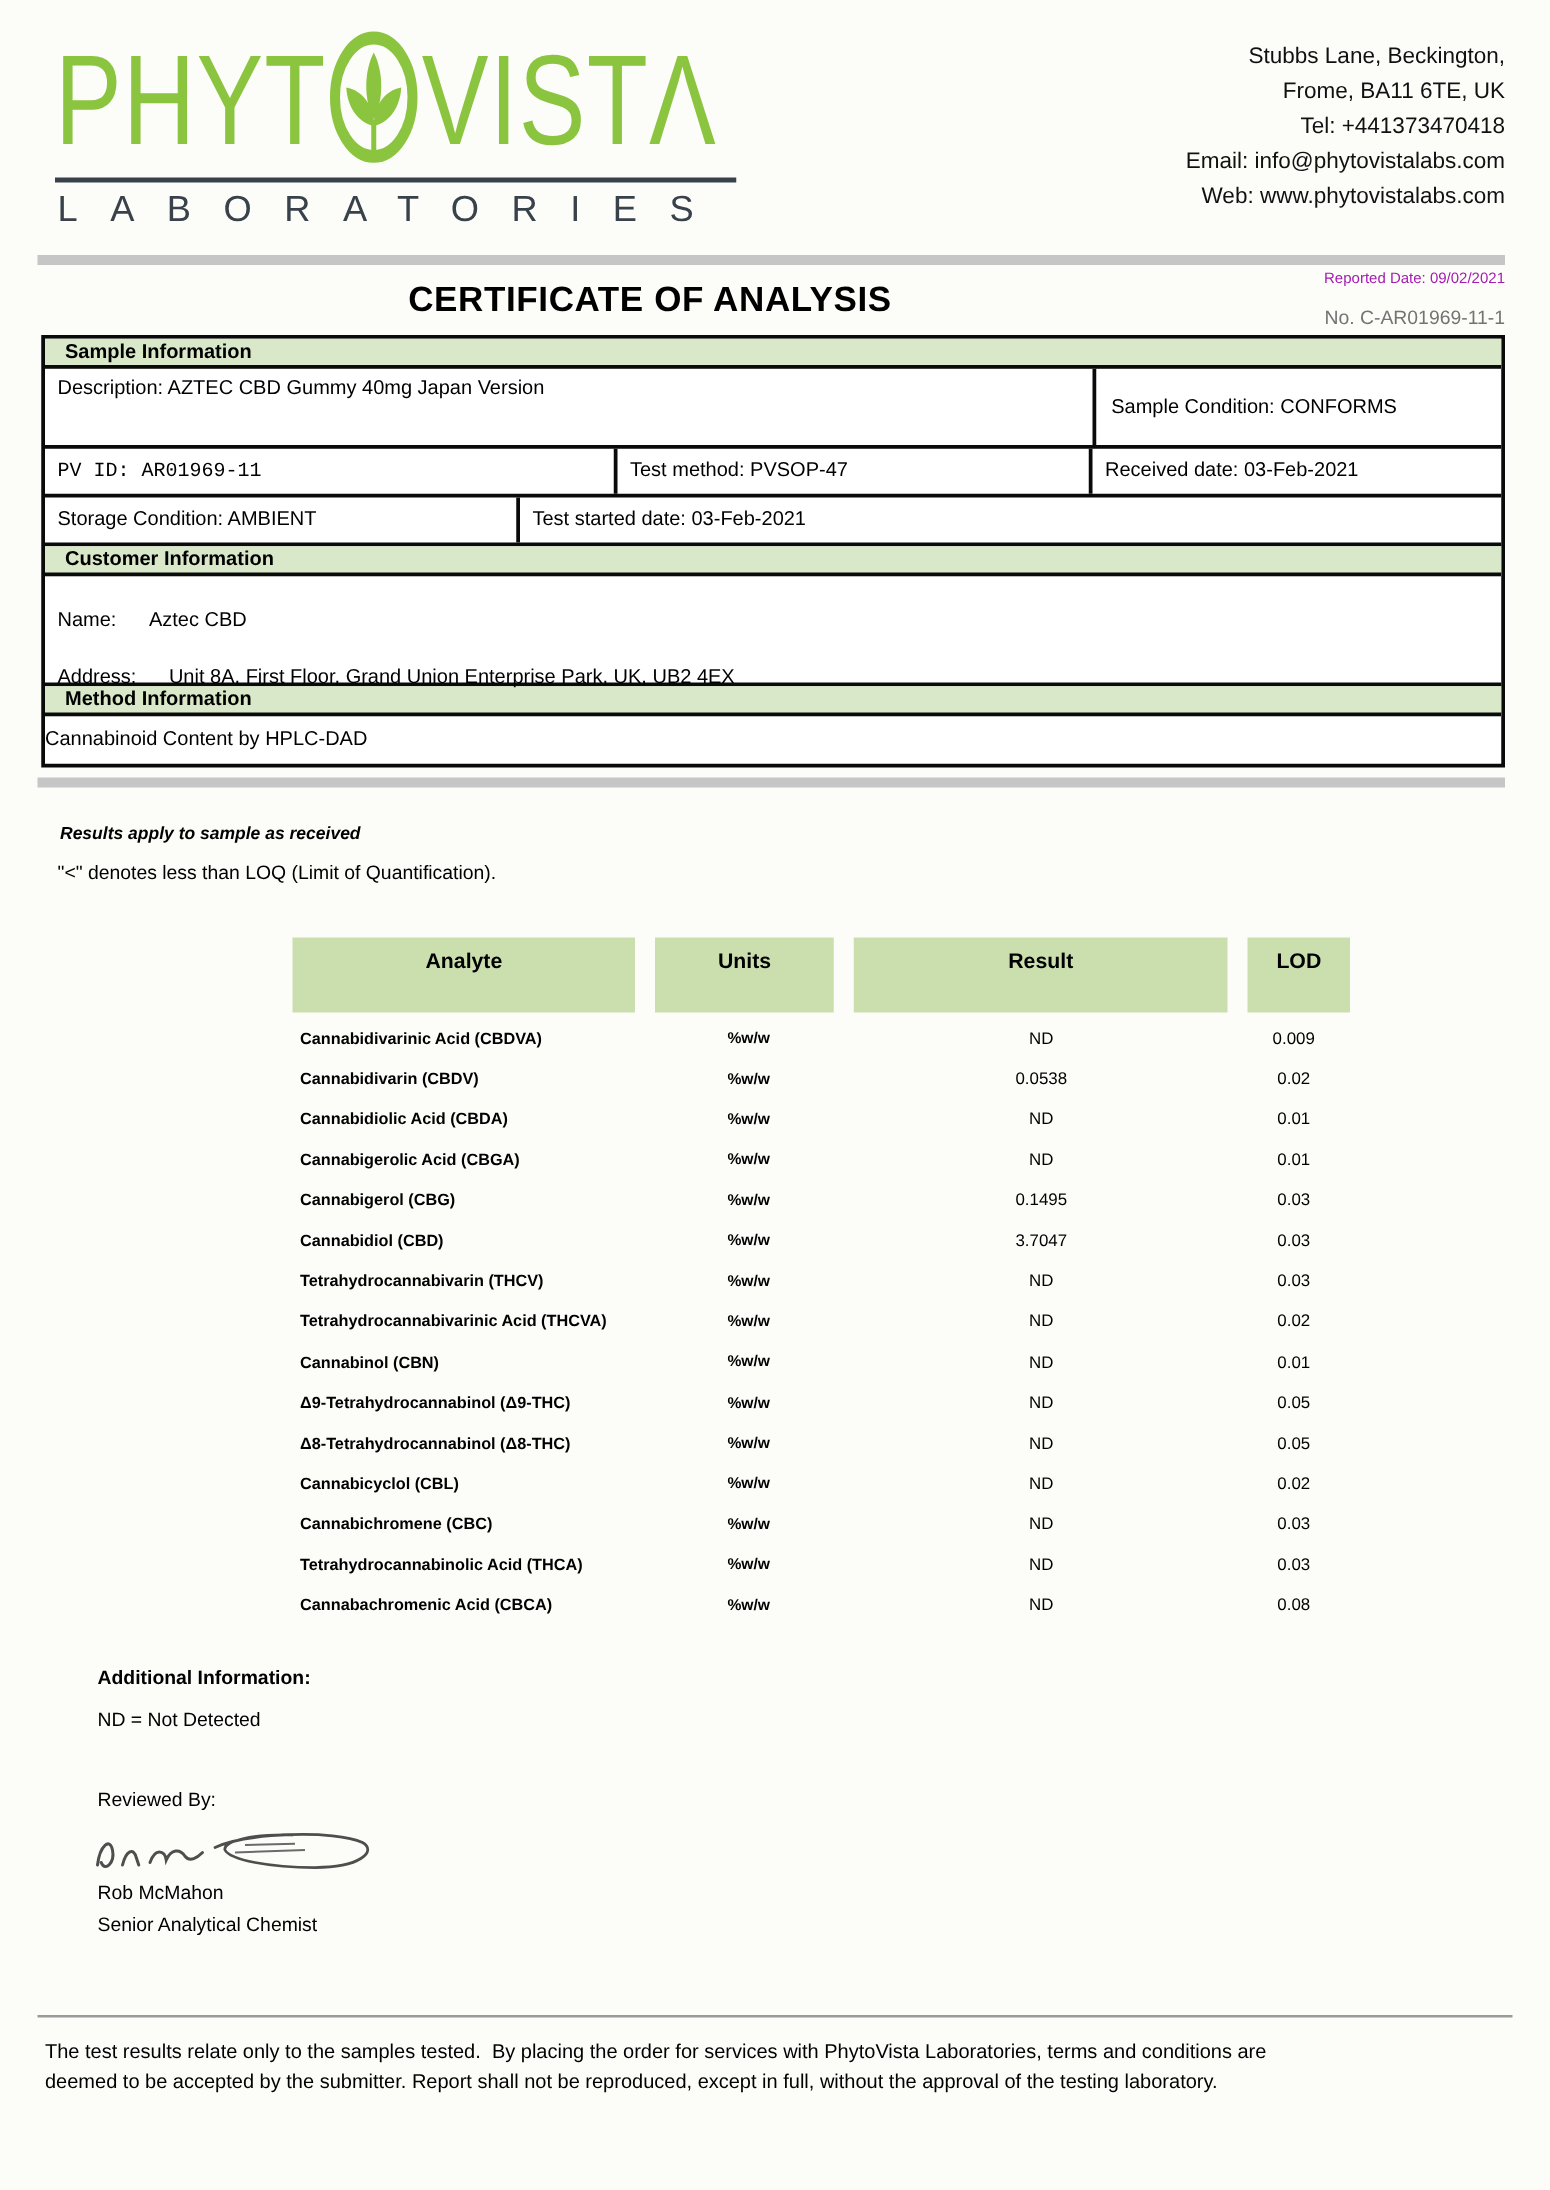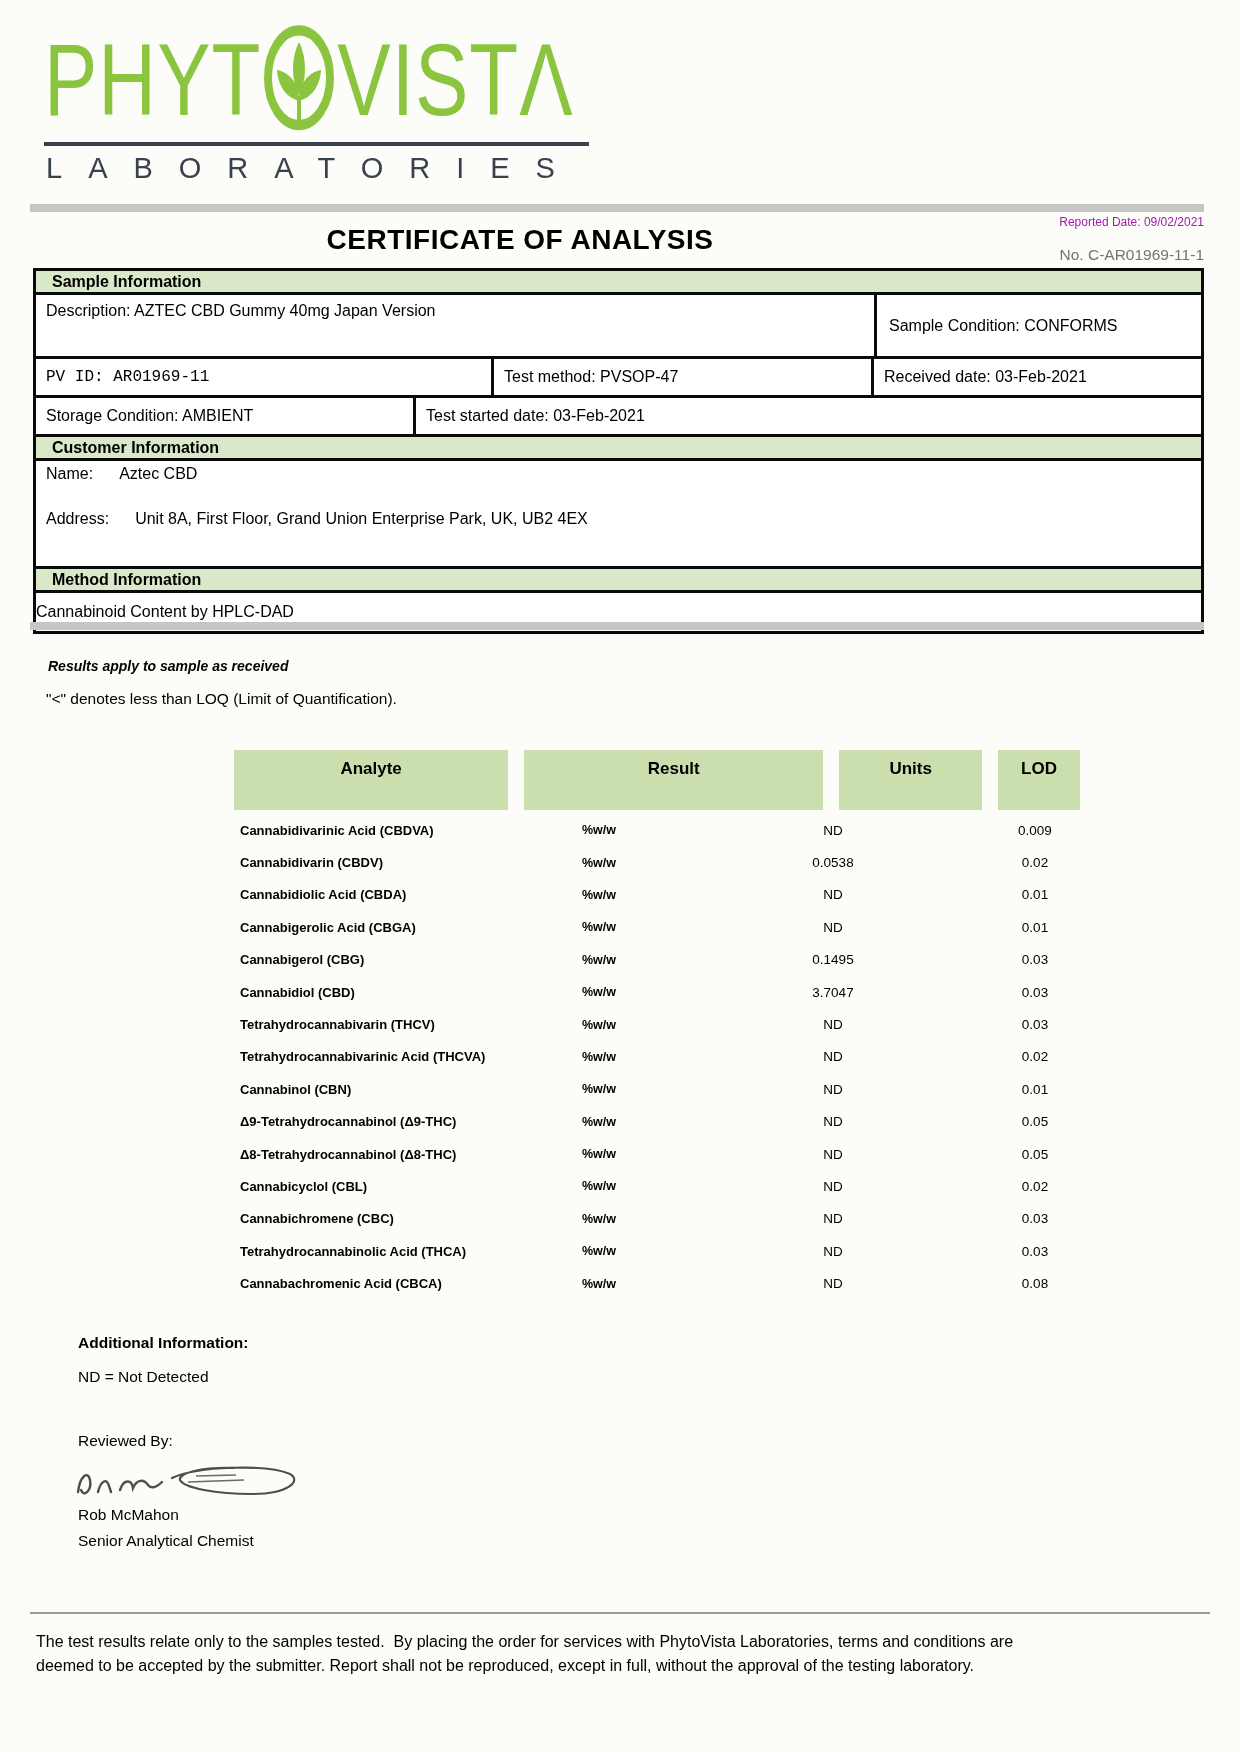"Stubbs Lane, Beckington," div.contact-block { html: none -> <div> <div>Stubbs Lane, Beckington,</div> <div>Frome, BA11 6TE, UK</div> <div>Tel: +441373470418</div> <div>Email: info@phytovistalabs.com</div> <div>Web: www.phytovistalabs.com</div> </div> }
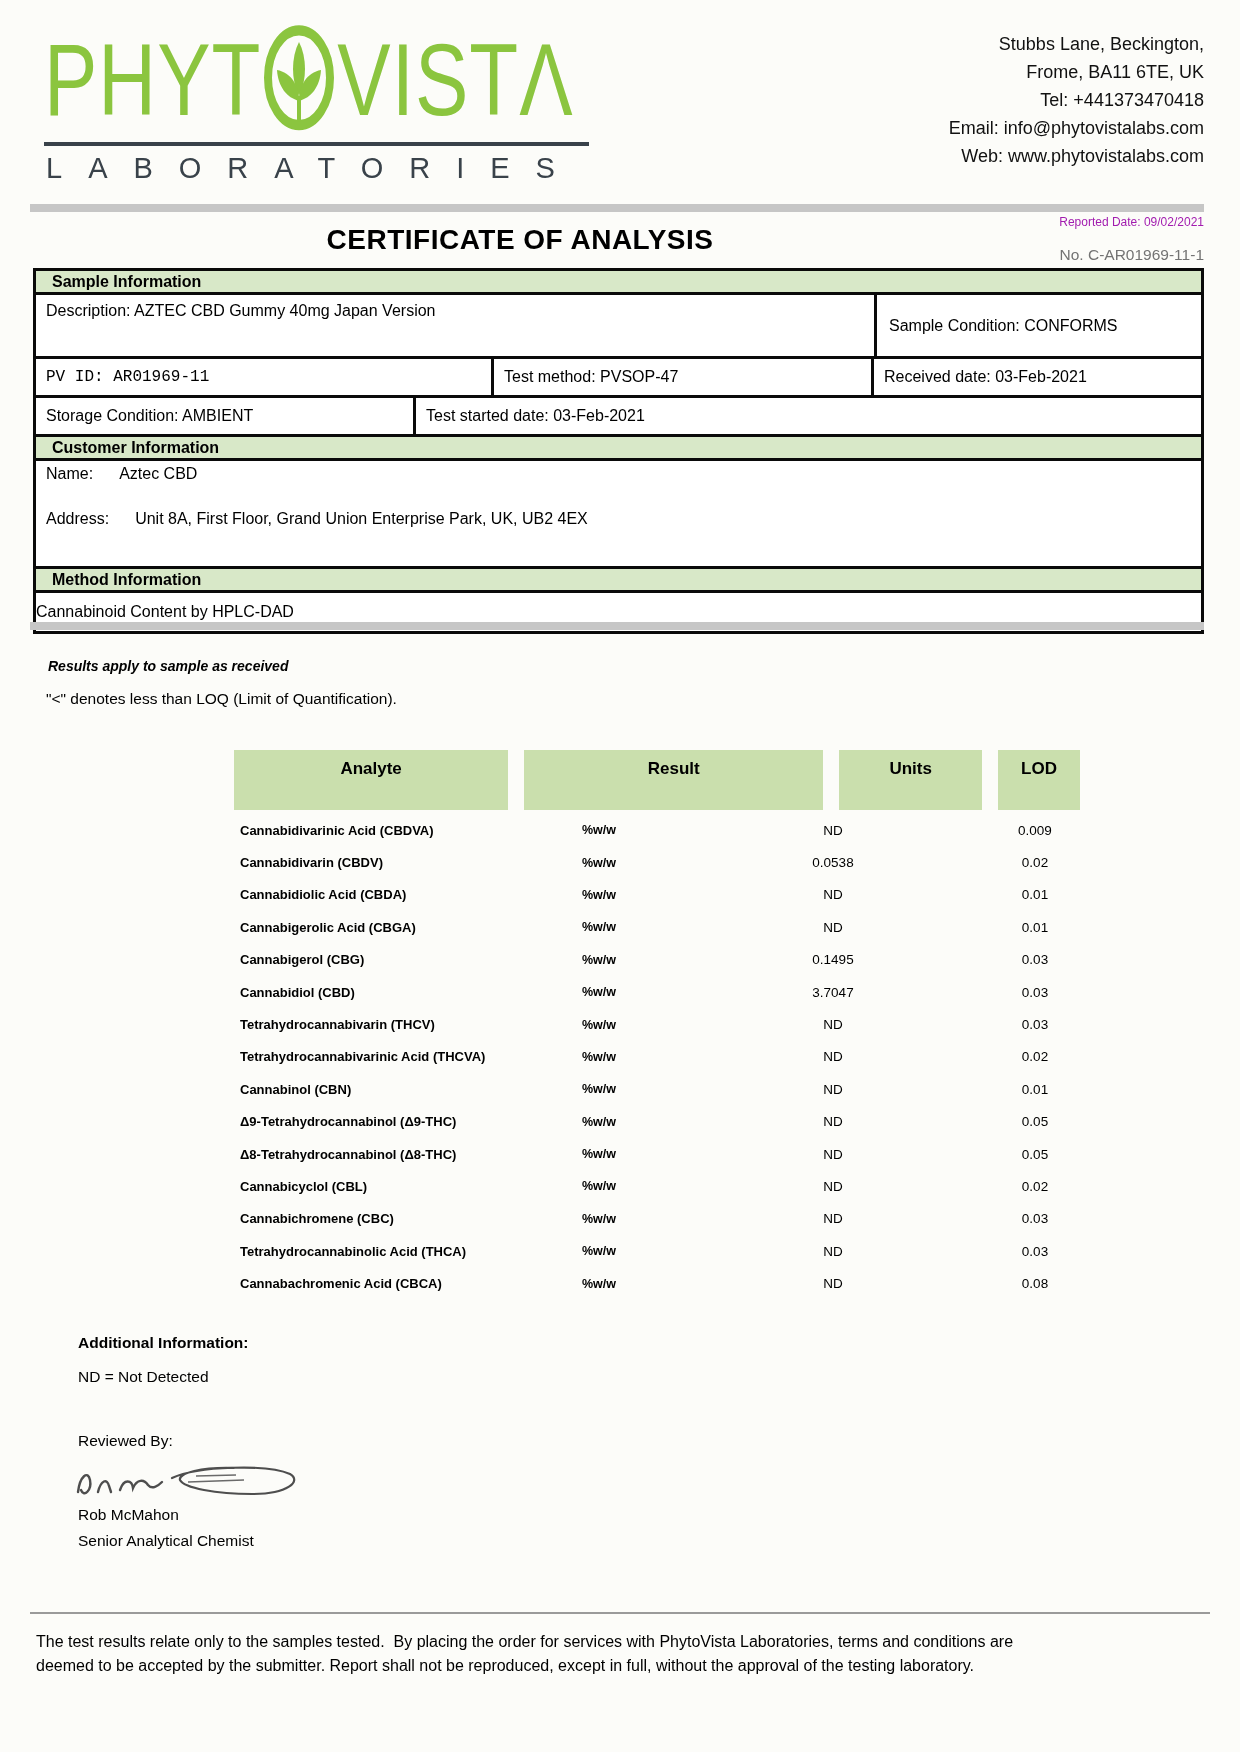"Name:" .cust-box { height: 108px -> 88px; padding: 4px 10px -> 27px 10px }
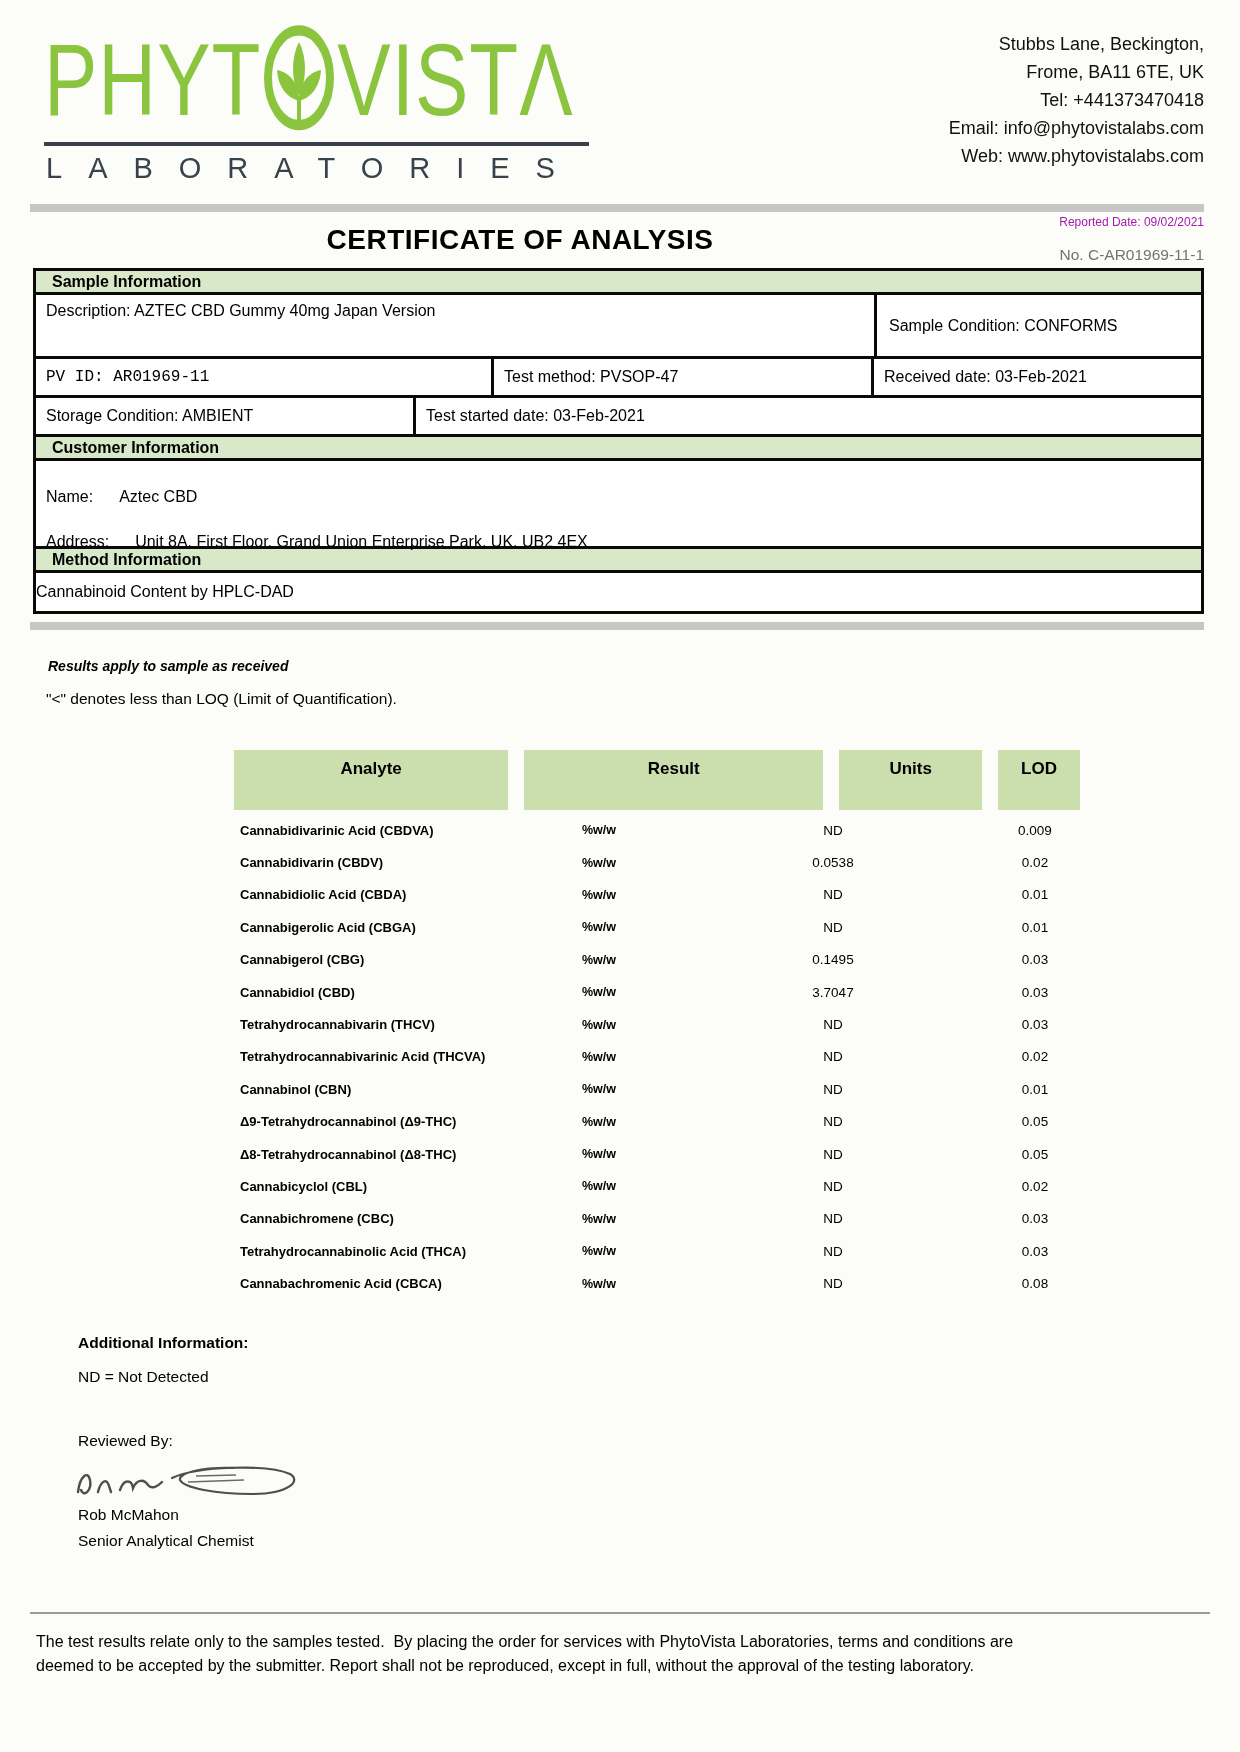"Result" div.th { order: before "Units" -> after "Units" }
